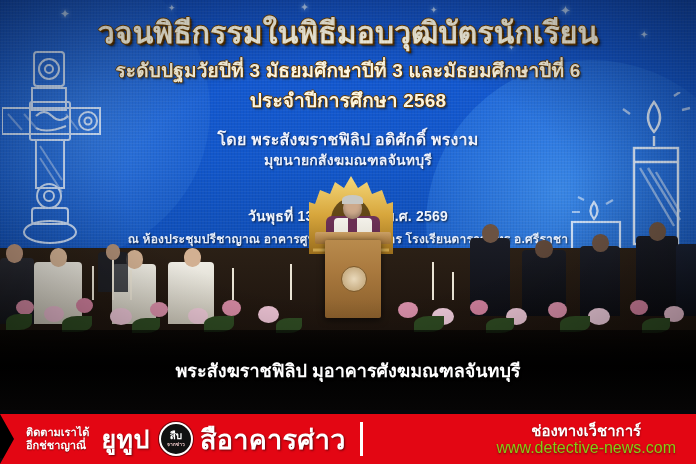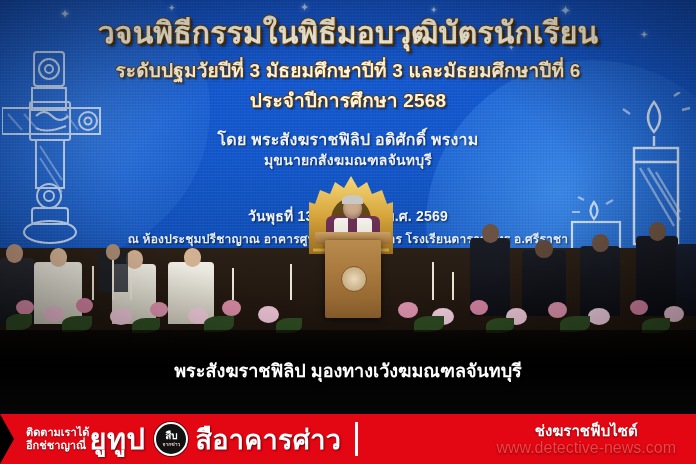"พระสังฆราชฟิลิป มุองทางเวังฆมณฑลจันทบุรี" div.cap1 { text: มุองทางเวังฆมณฑลจันทบุรี -> มุอาคารศังฆมณฑลจันทบุรี }
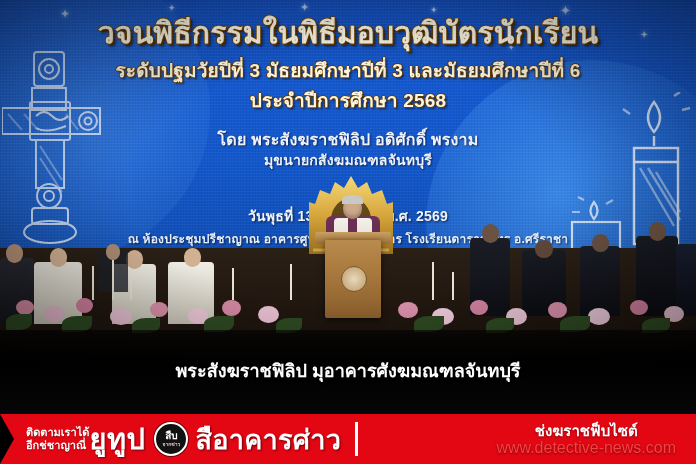"ยูทูป" .youtube { font-size: 29px -> 25px; margin-left: 0 -> 12px }
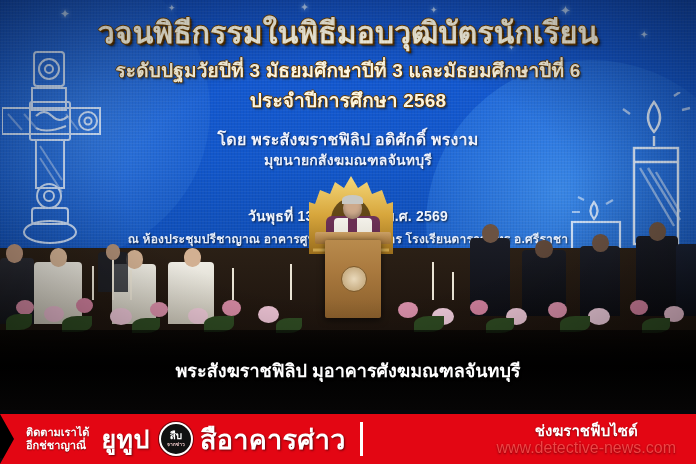"ช่งฆราชฟ็บไซต์" div.web1 { text: ช่งฆราชฟ็บไซต์ -> ช่องทางเว็ชาการ์ }
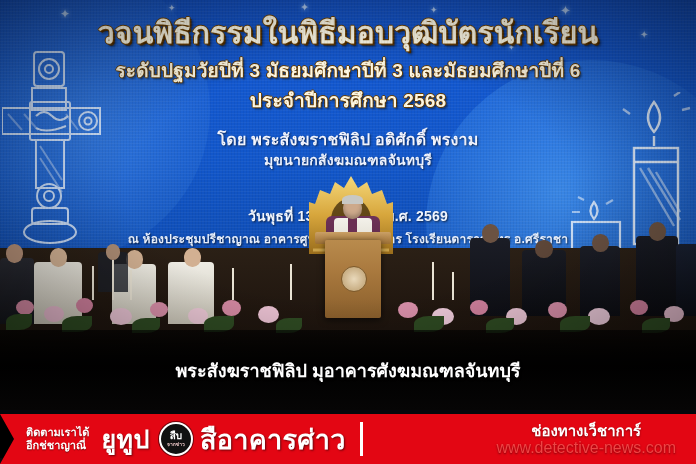"www.detective-news.com" .web2 { color: #ef4444 -> #84cc16 }
